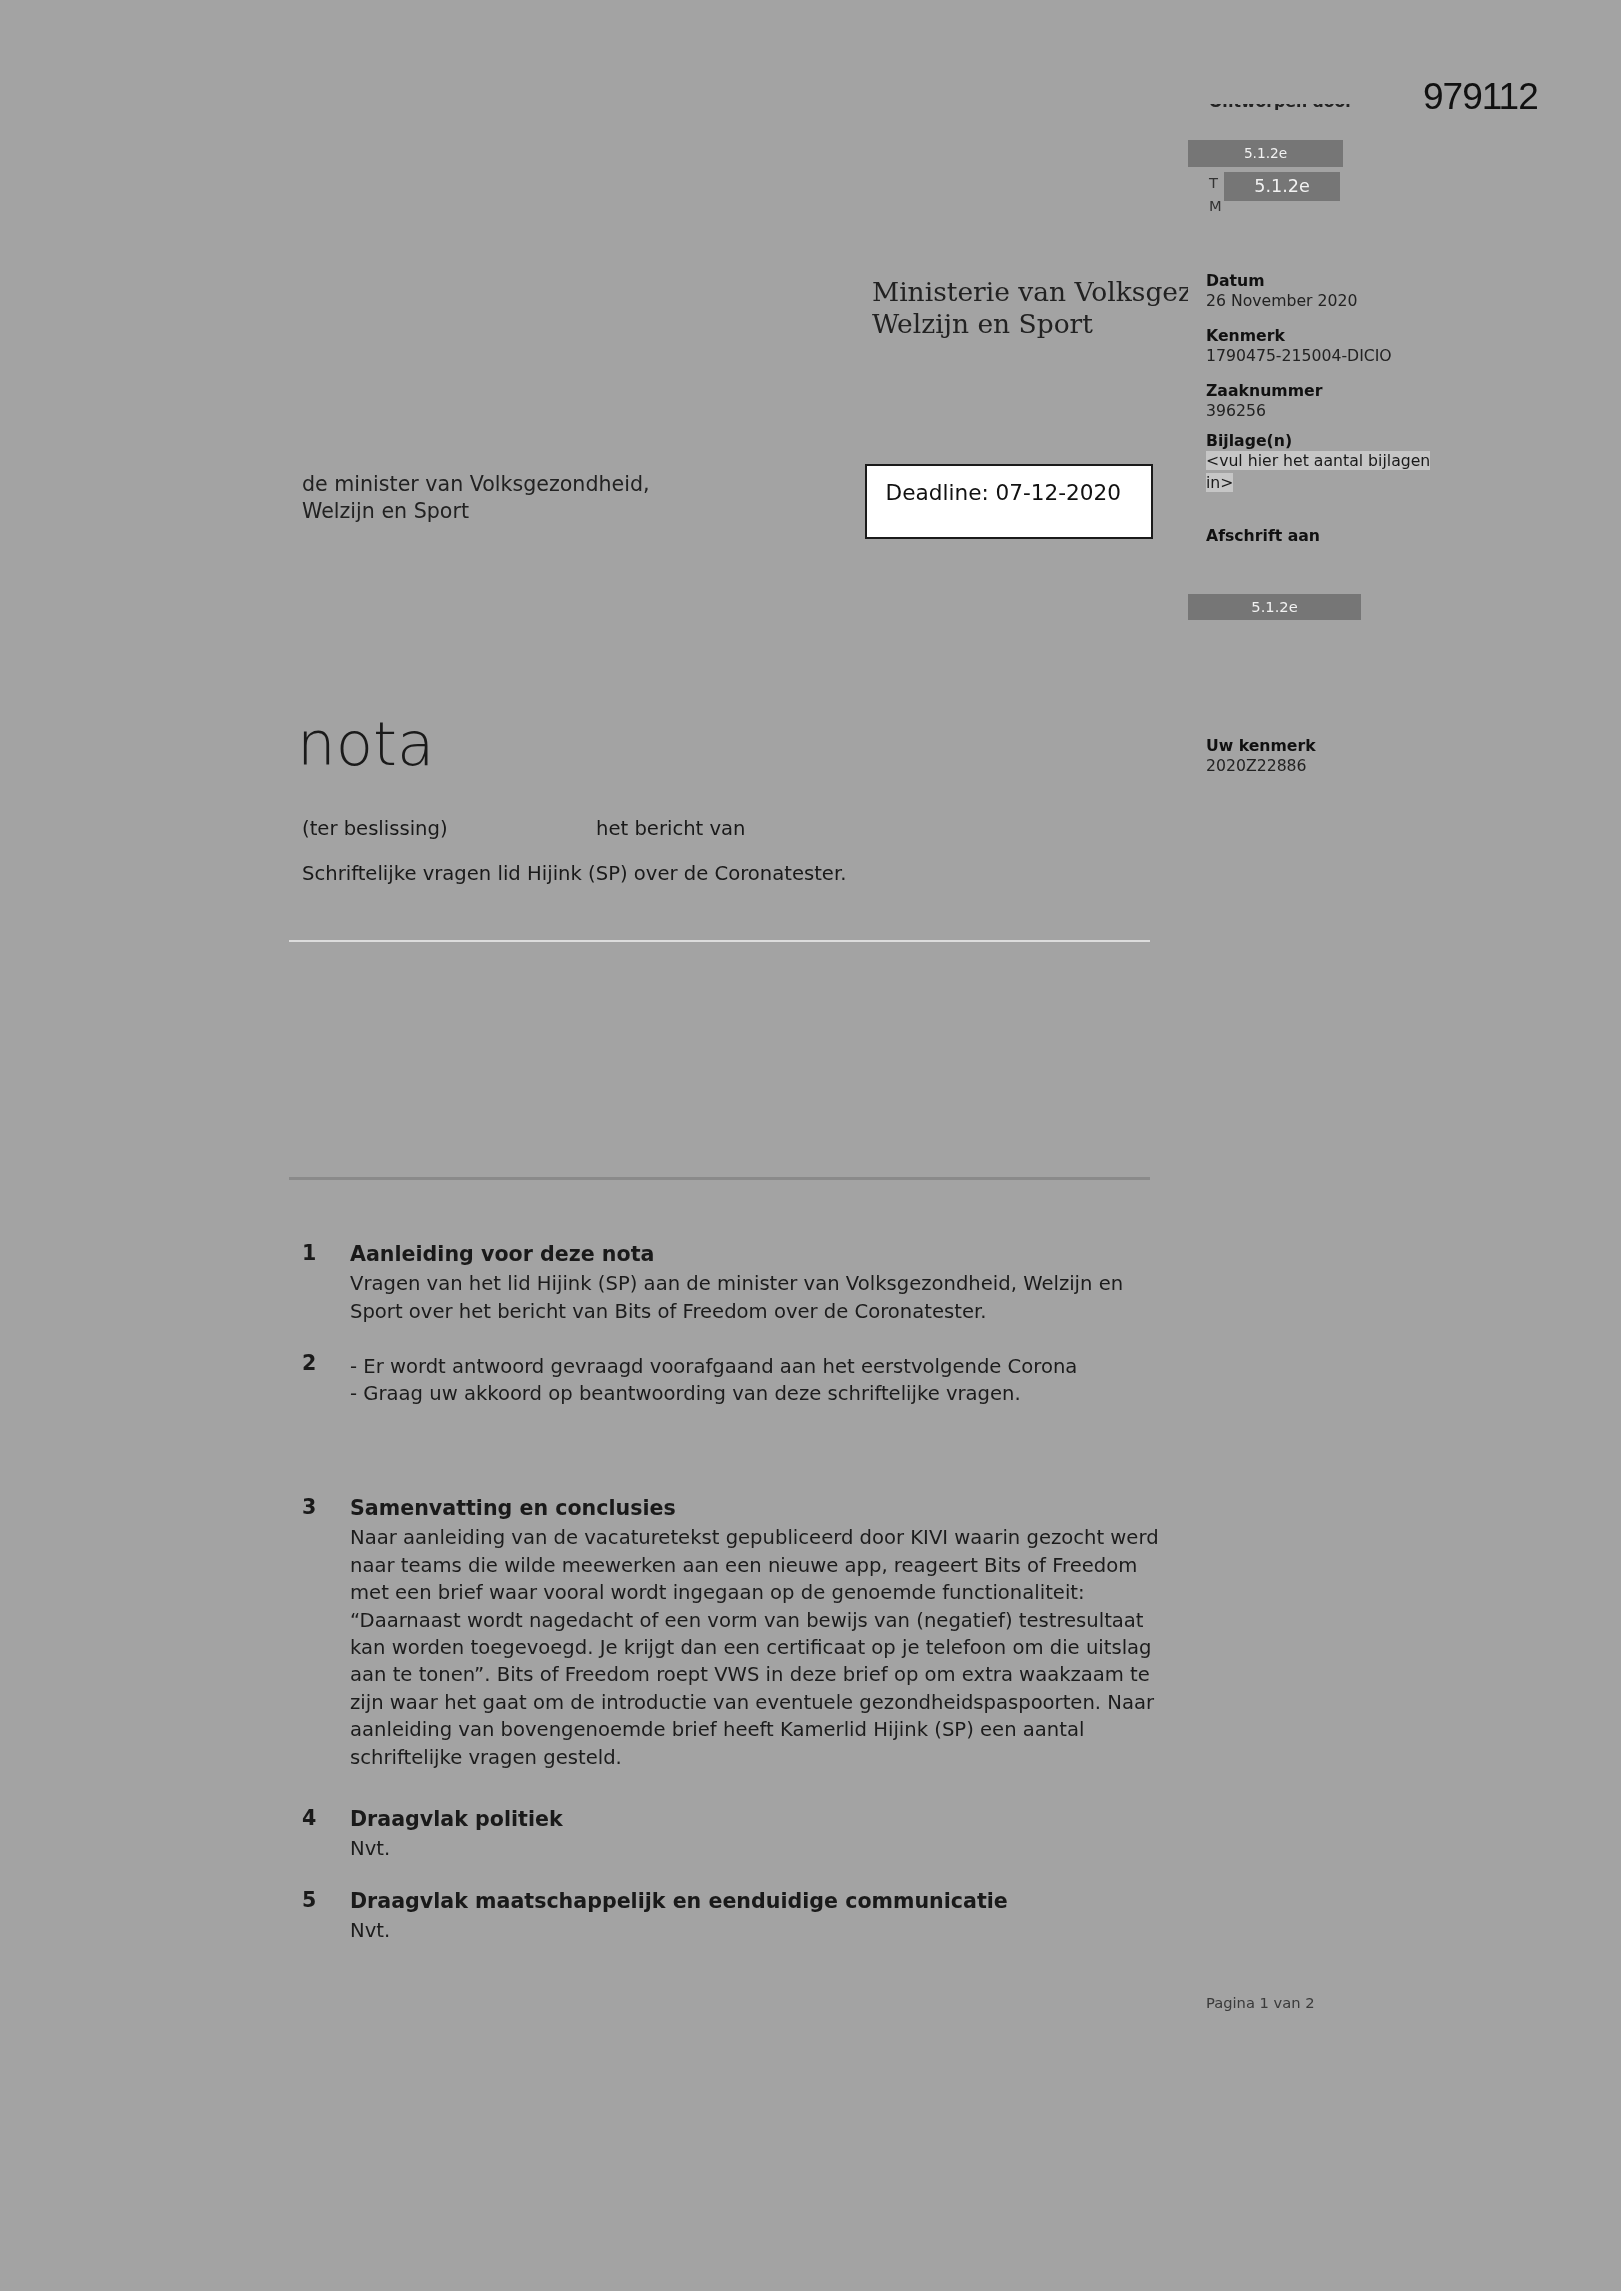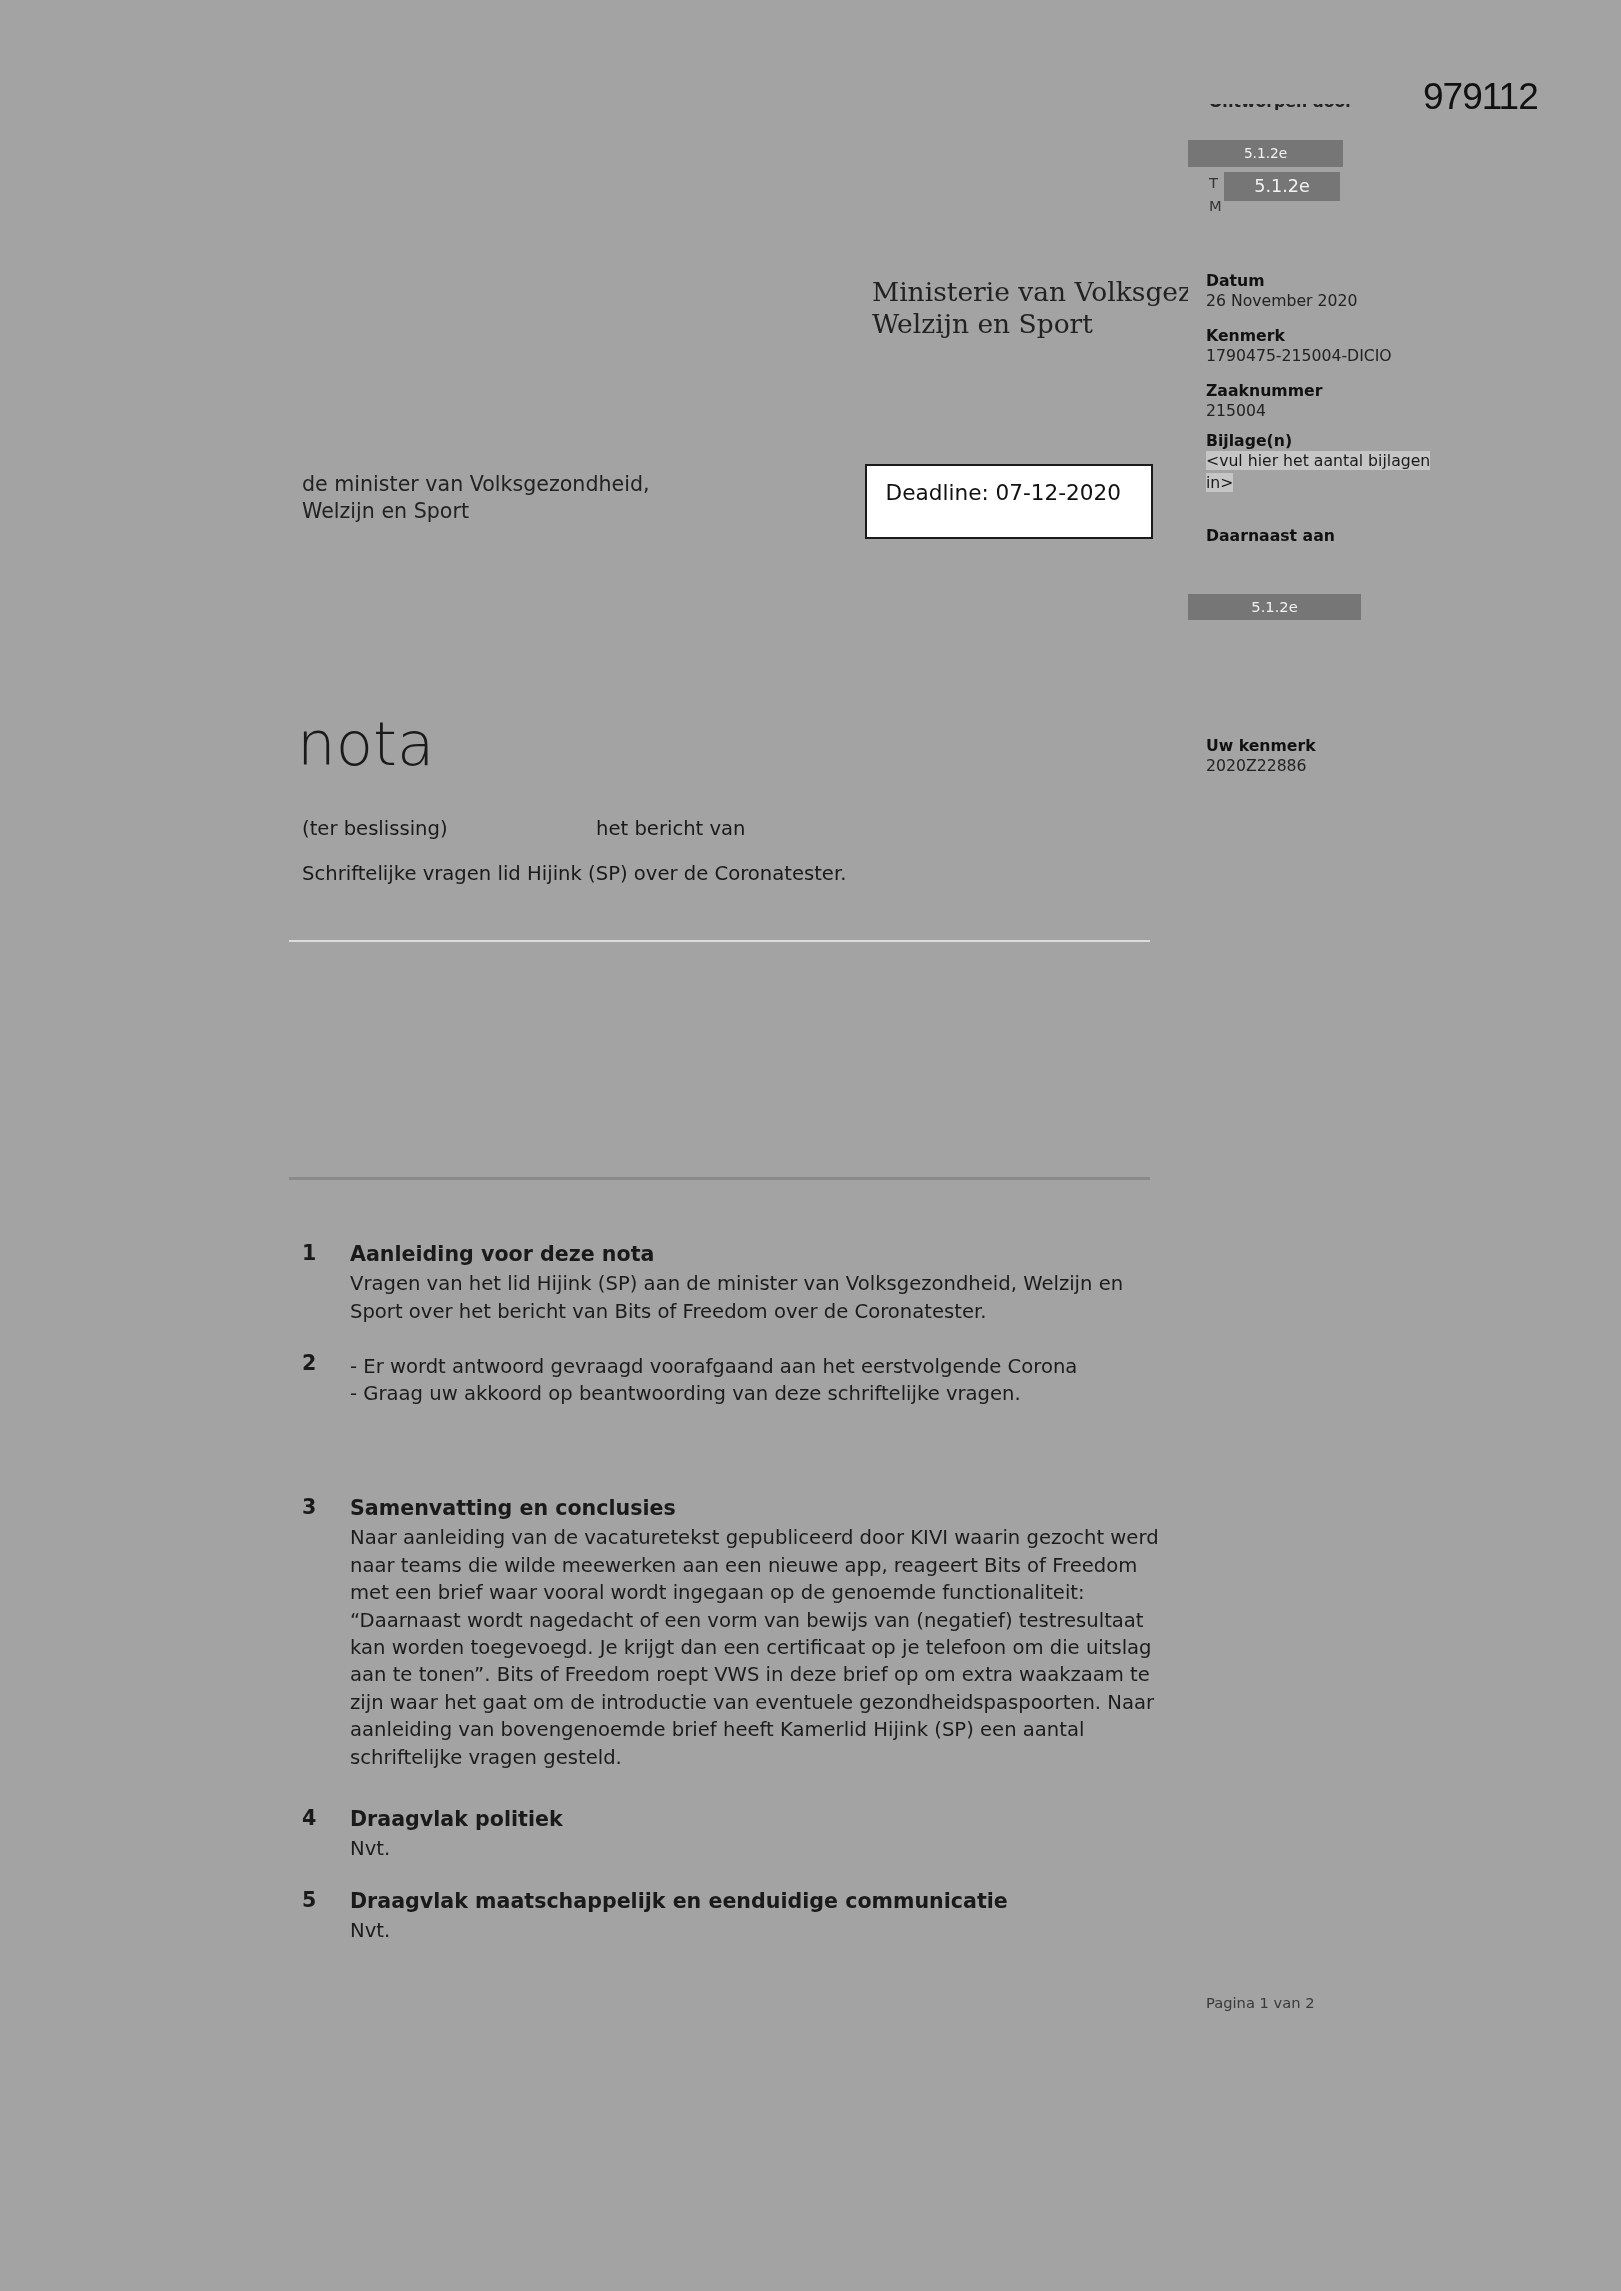"215004" div.abs { text: 215004 -> 396256 }
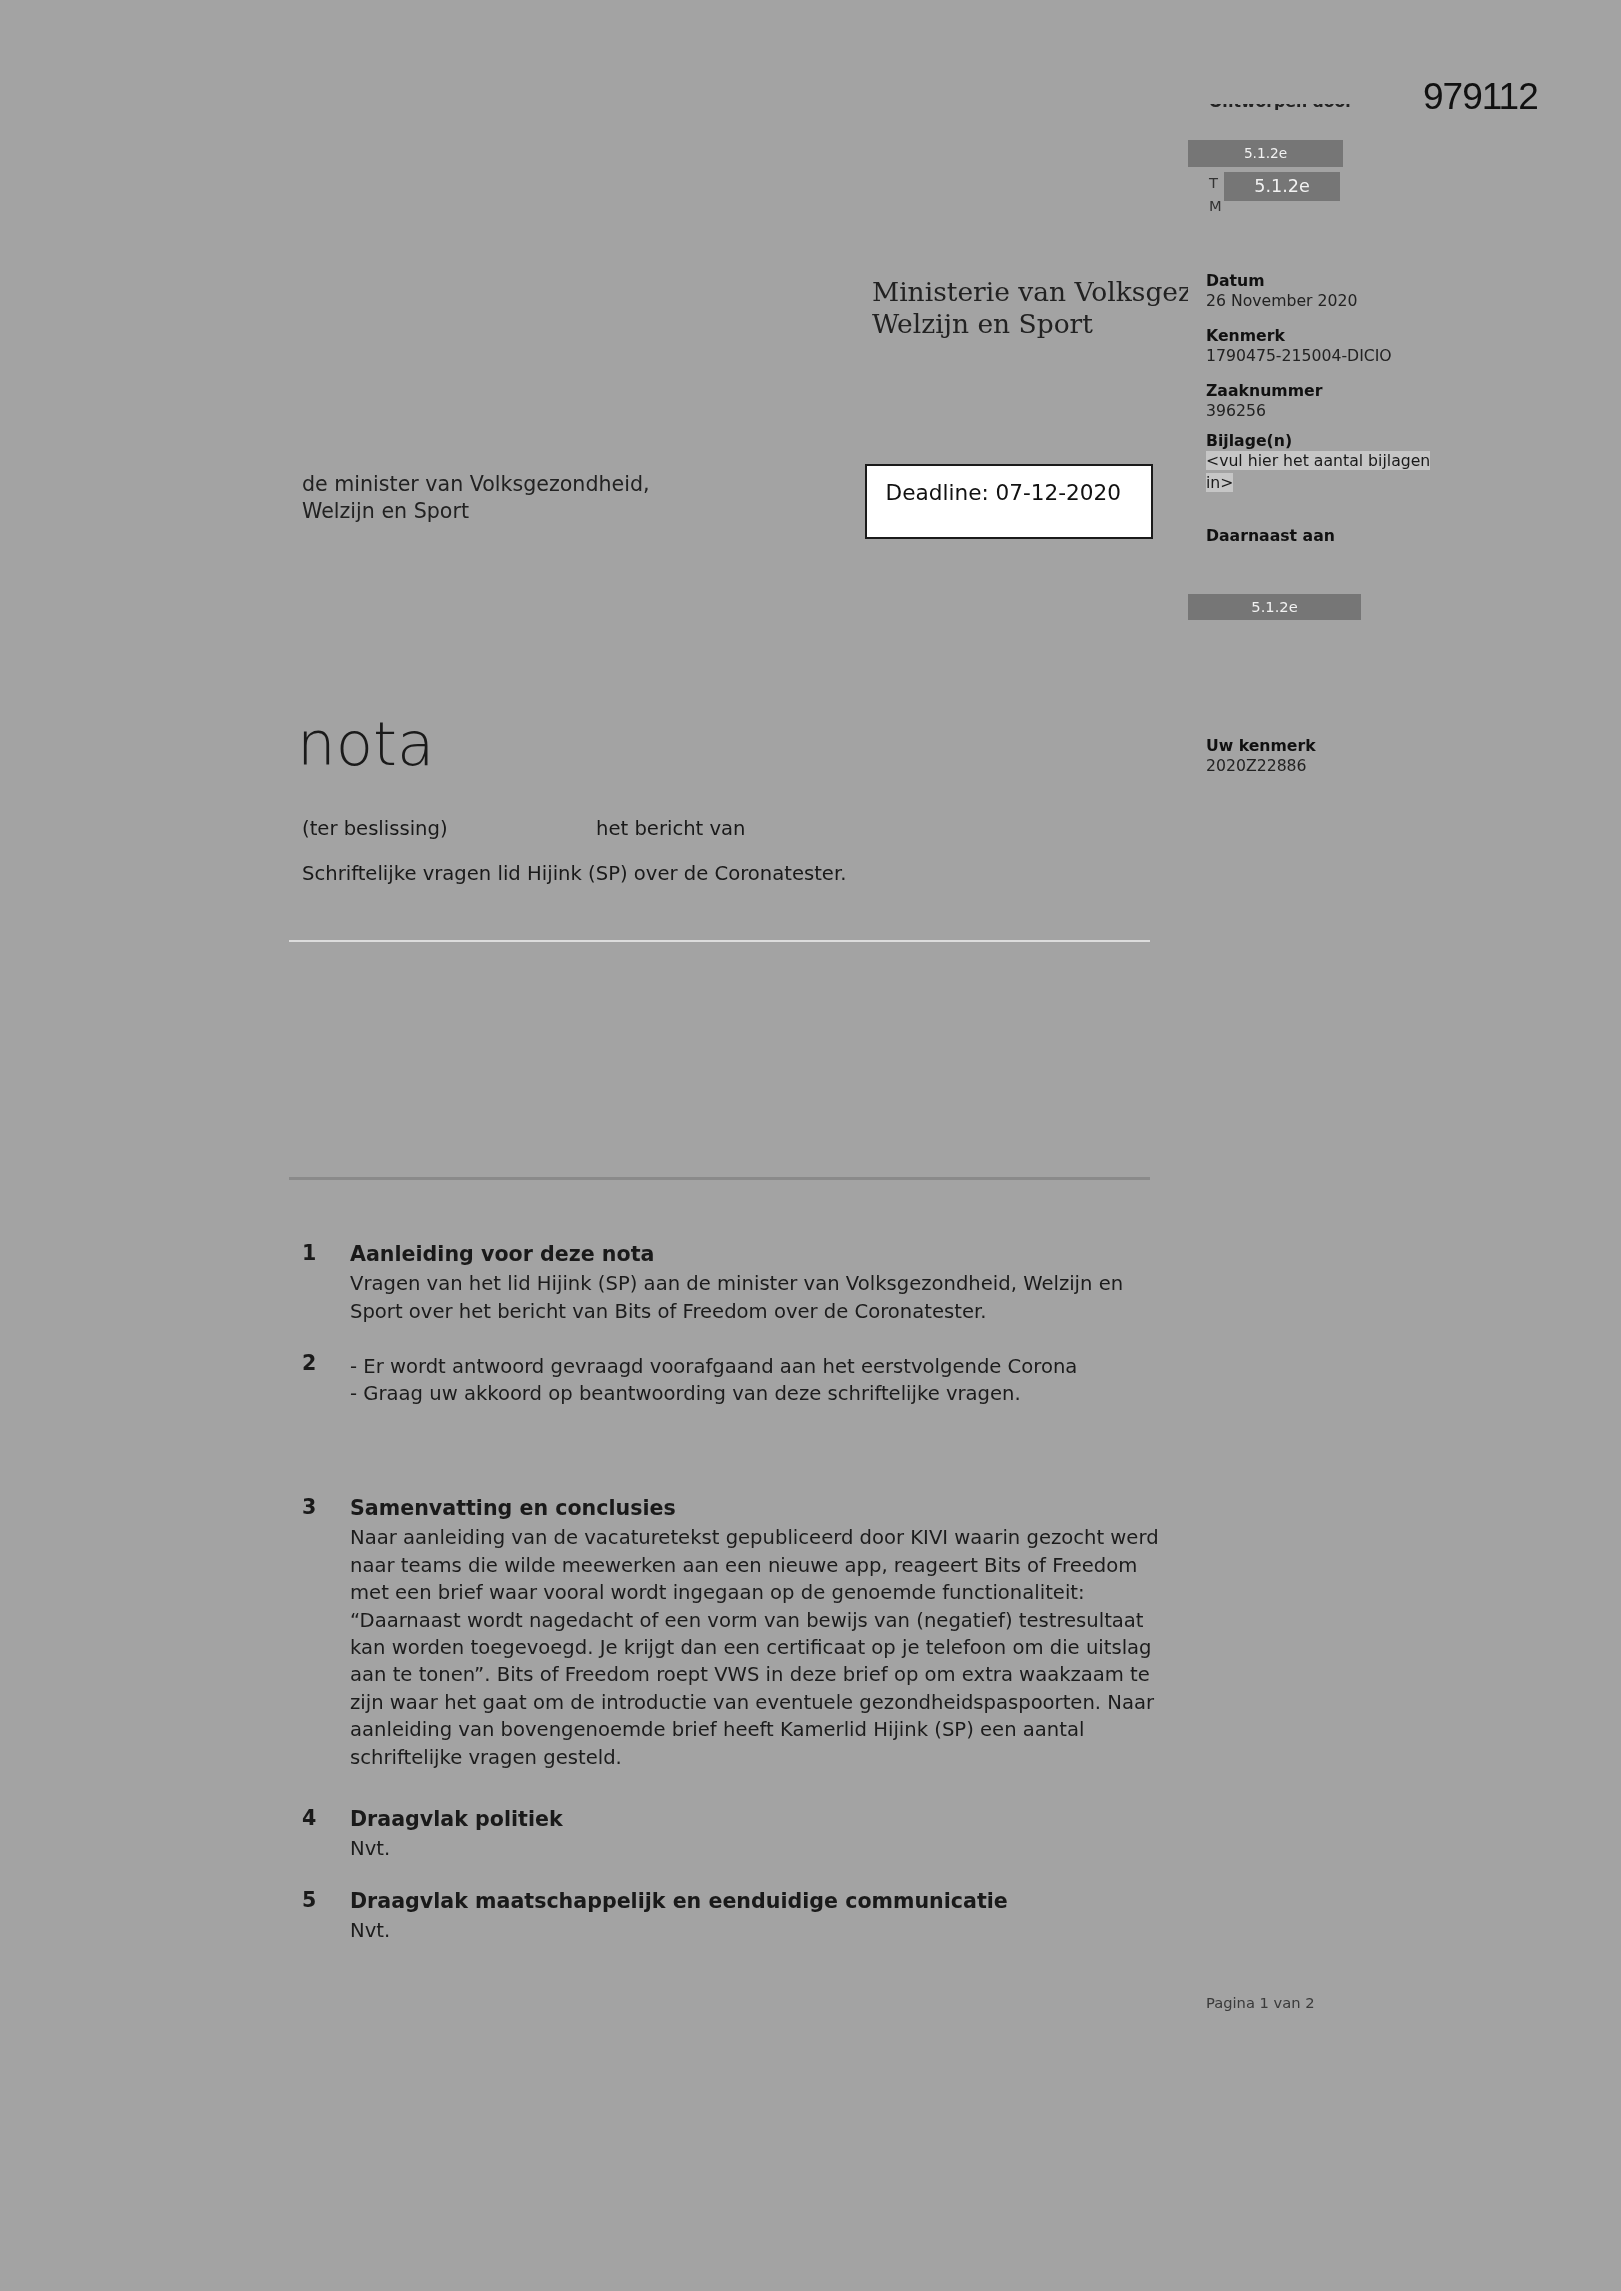"Daarnaast aan" div.abs { text: Daarnaast -> Afschrift }
